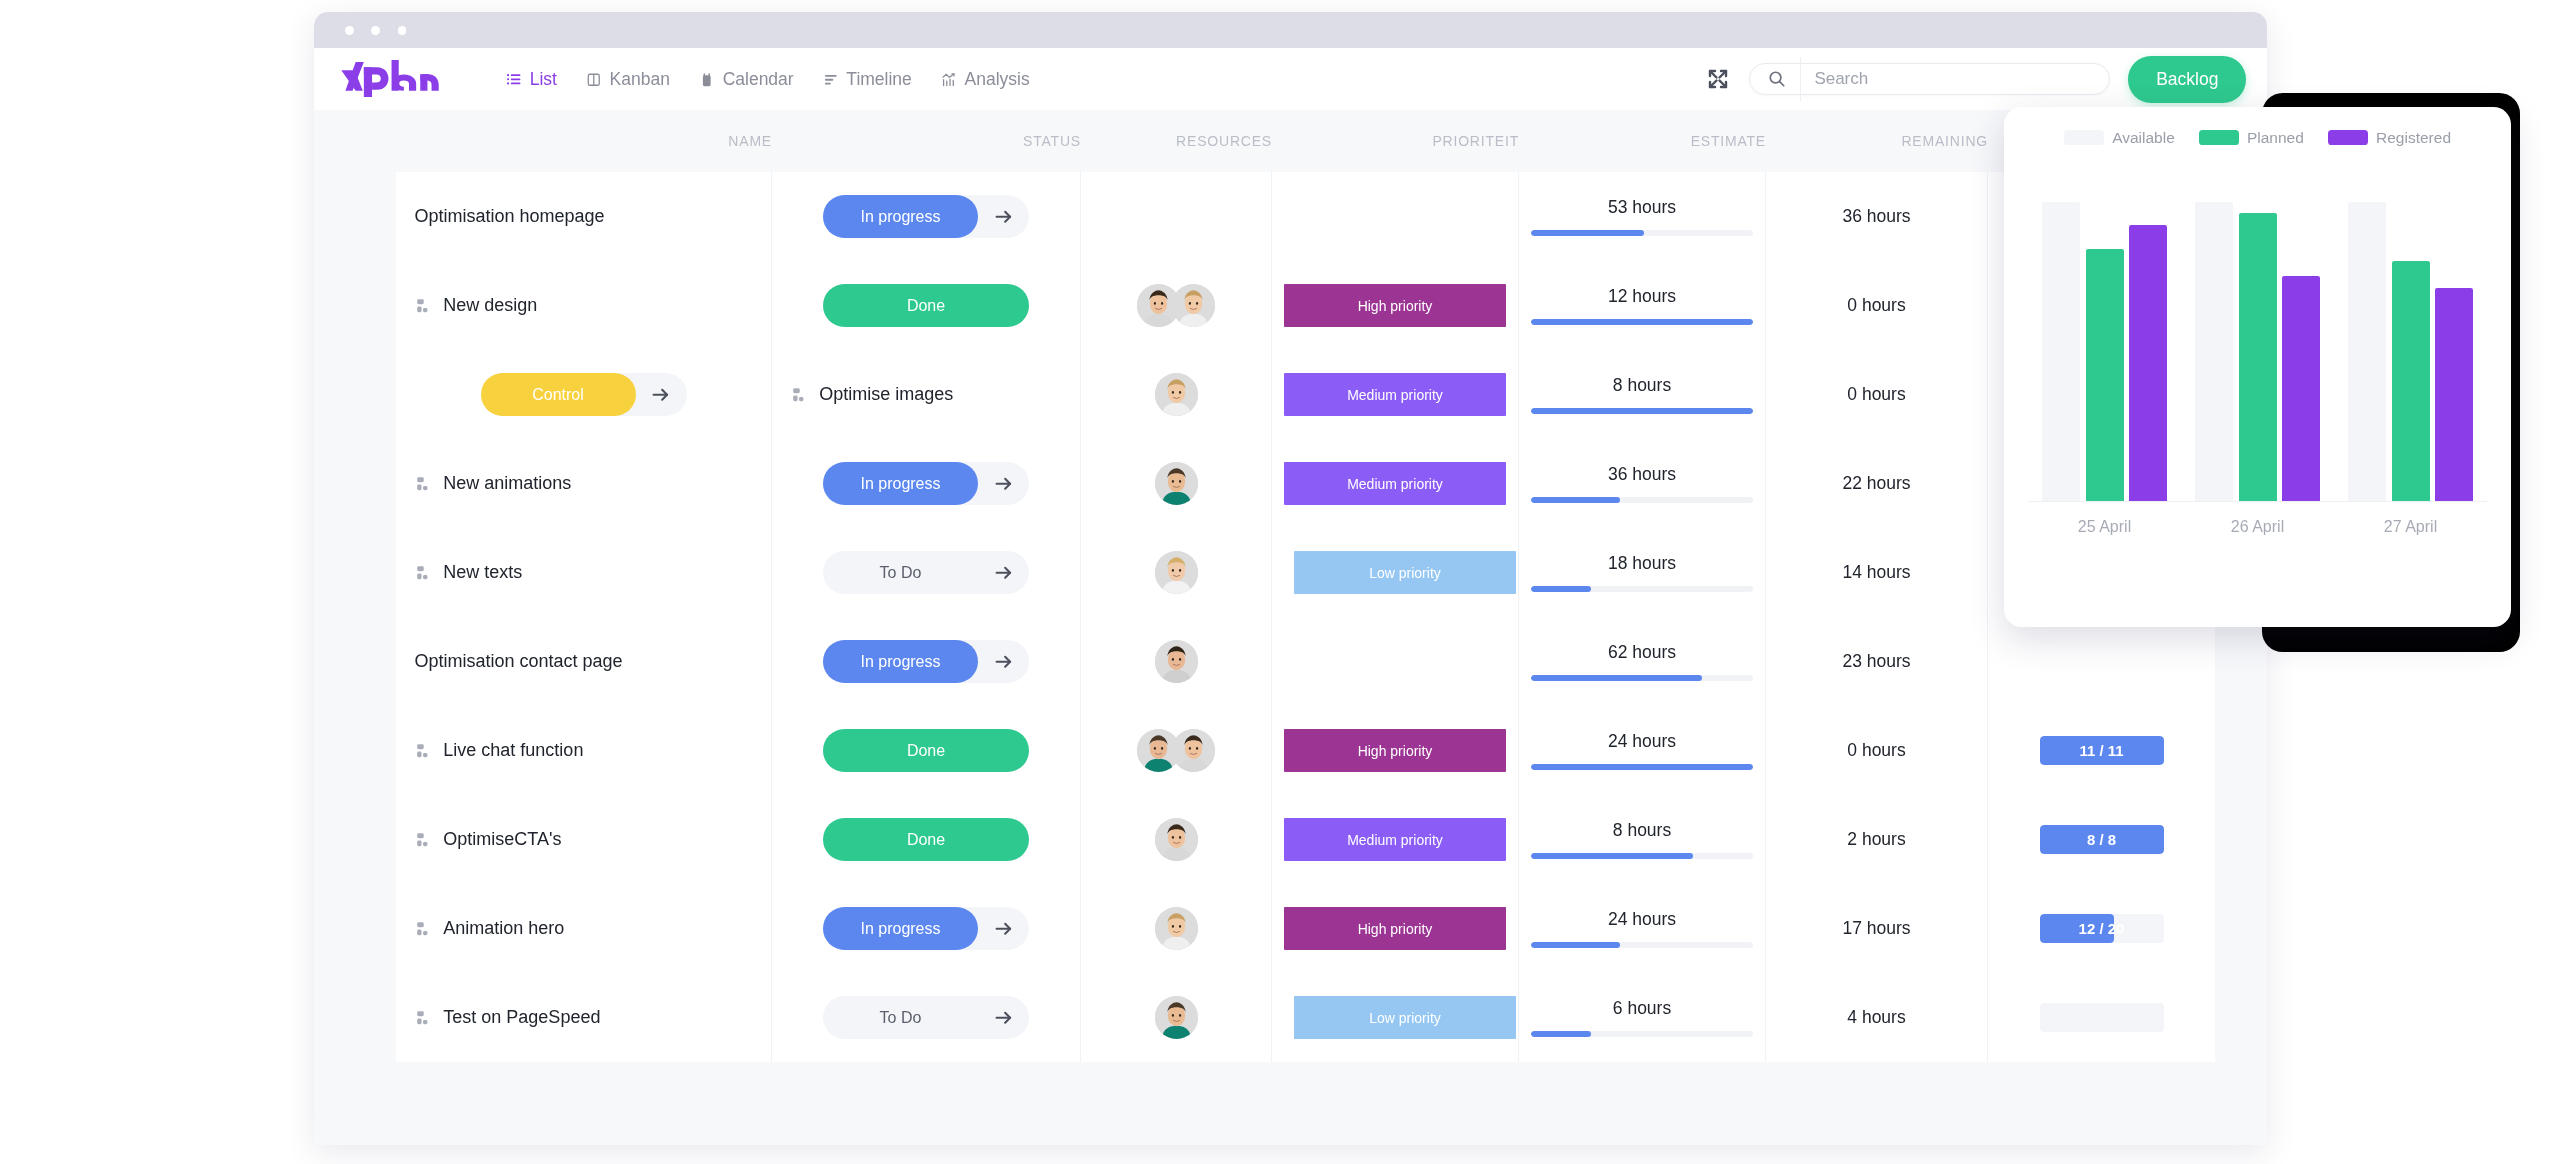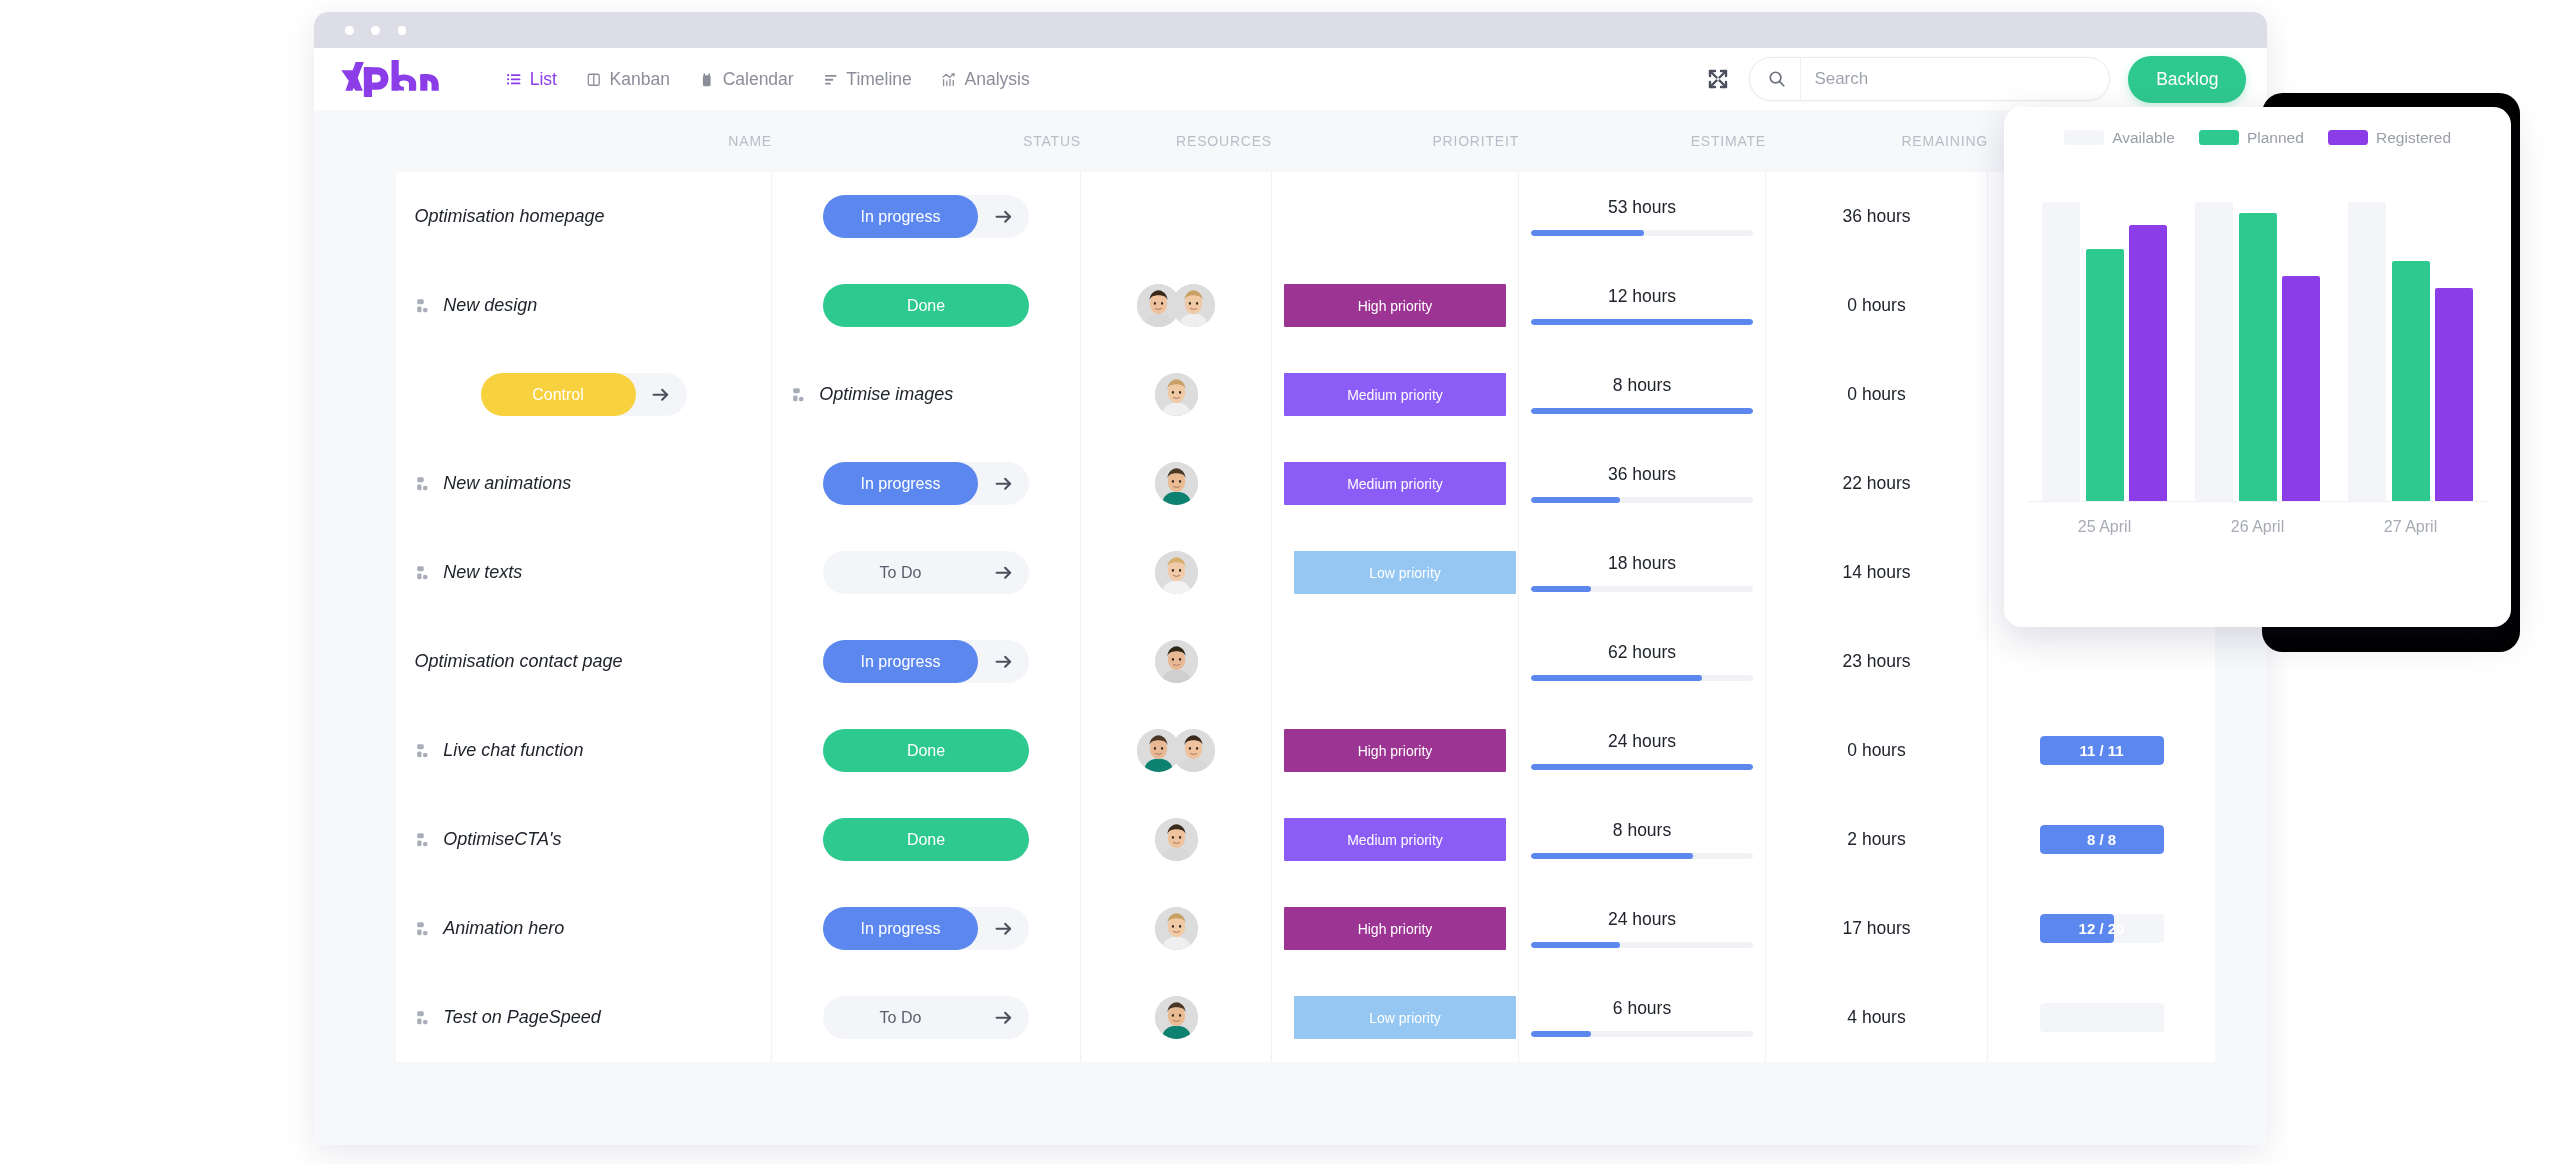"Search" .search { height: 44px -> 32px }
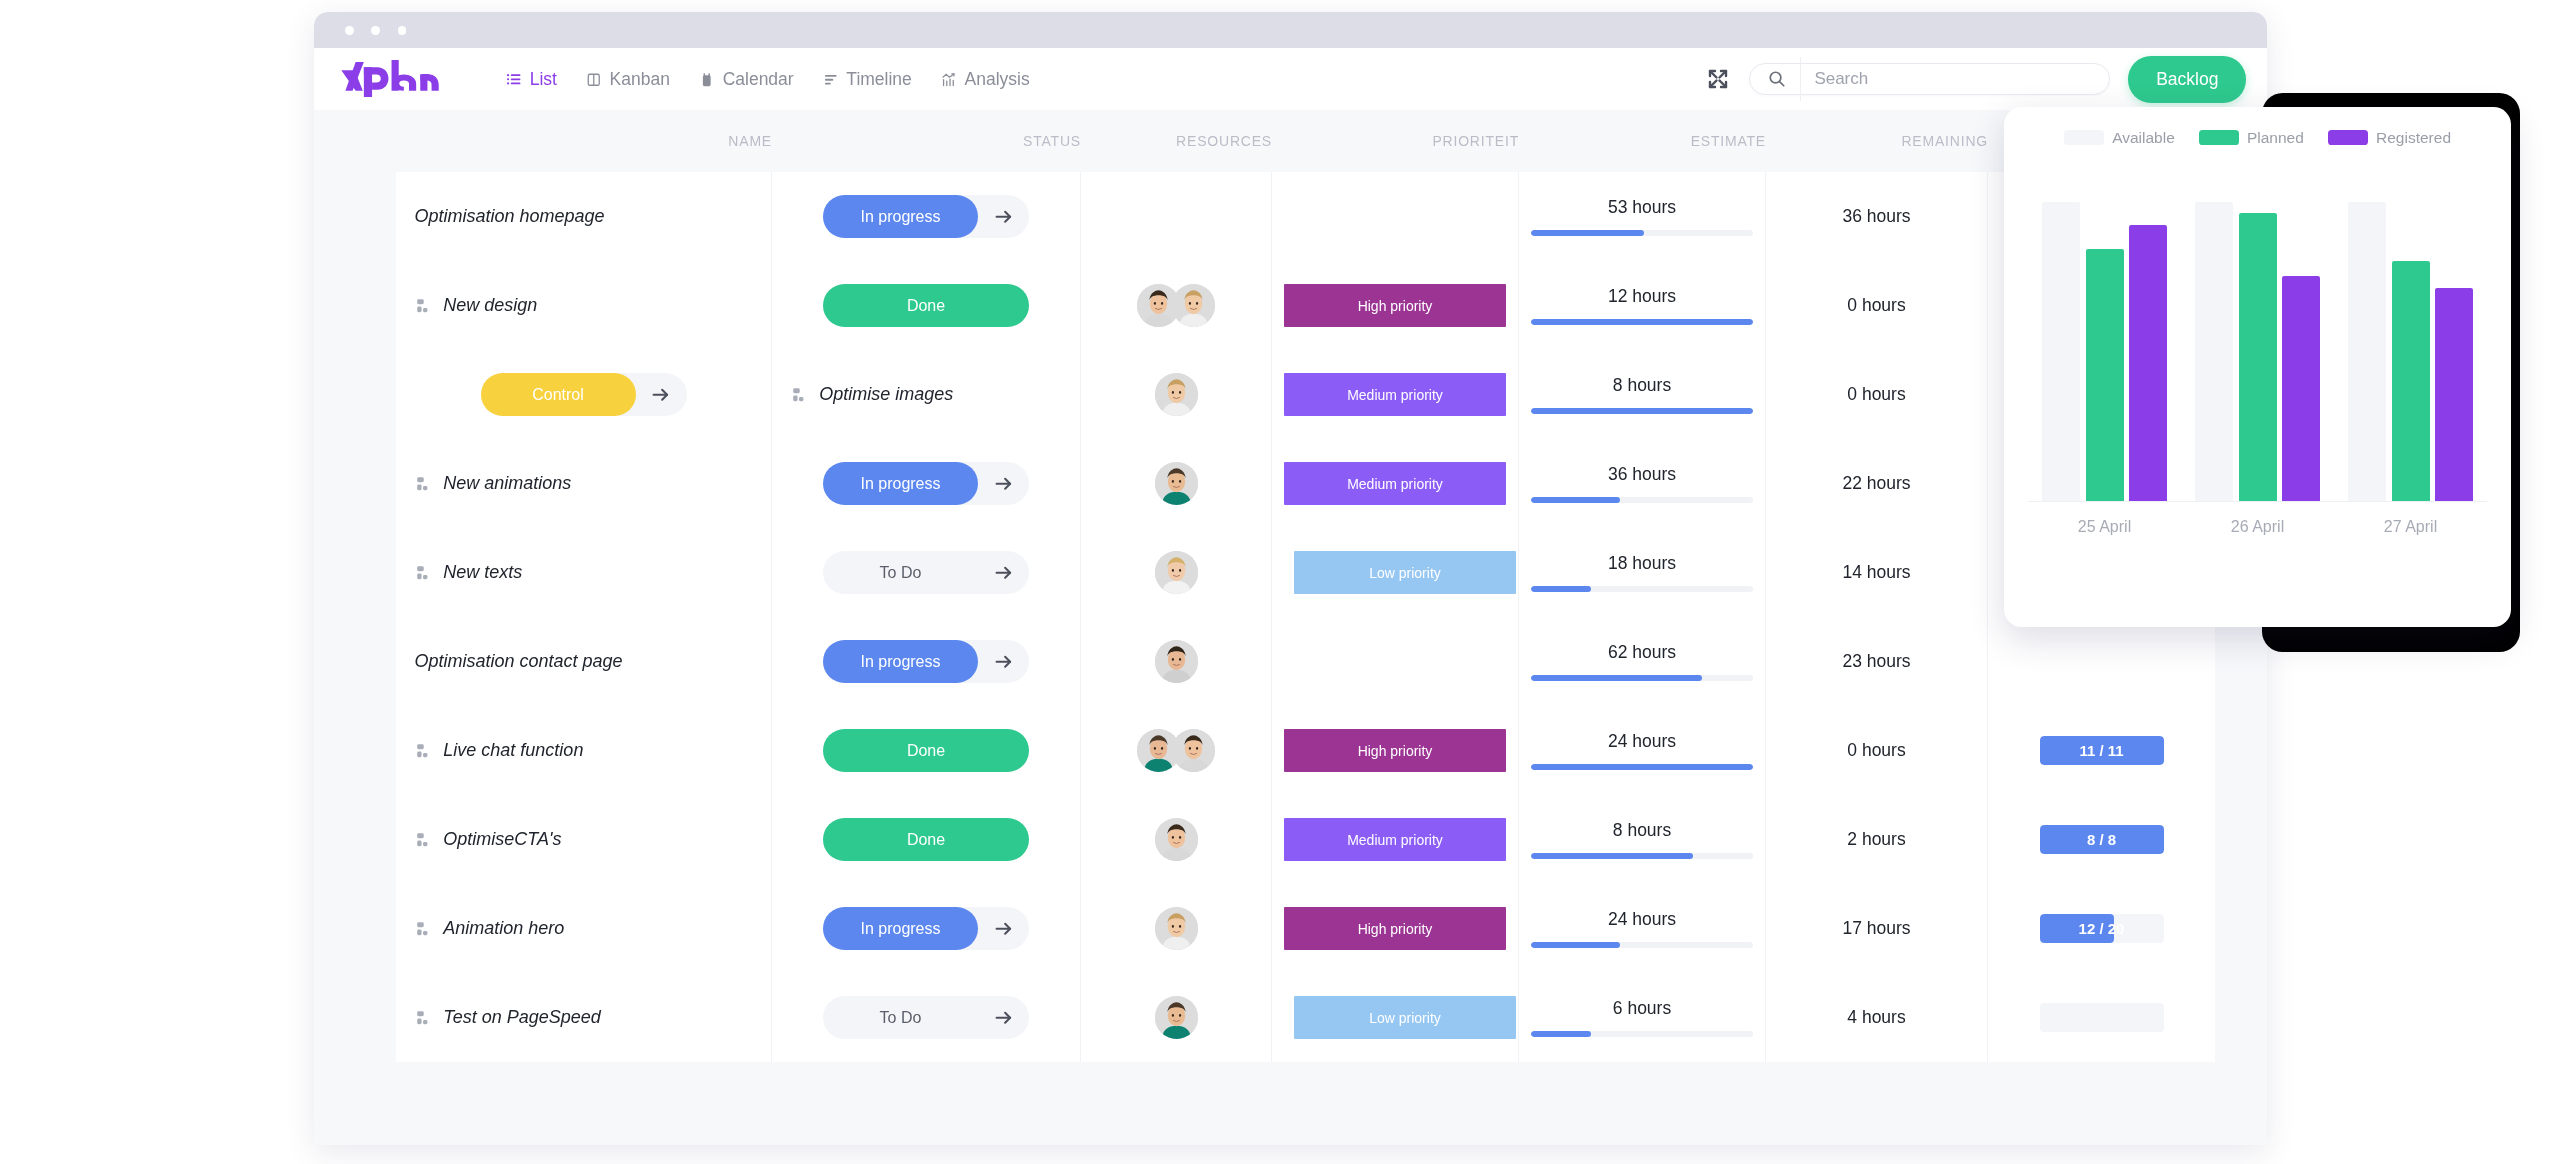"Optimisation homepage" .taskname { font-style: italic -> none }
